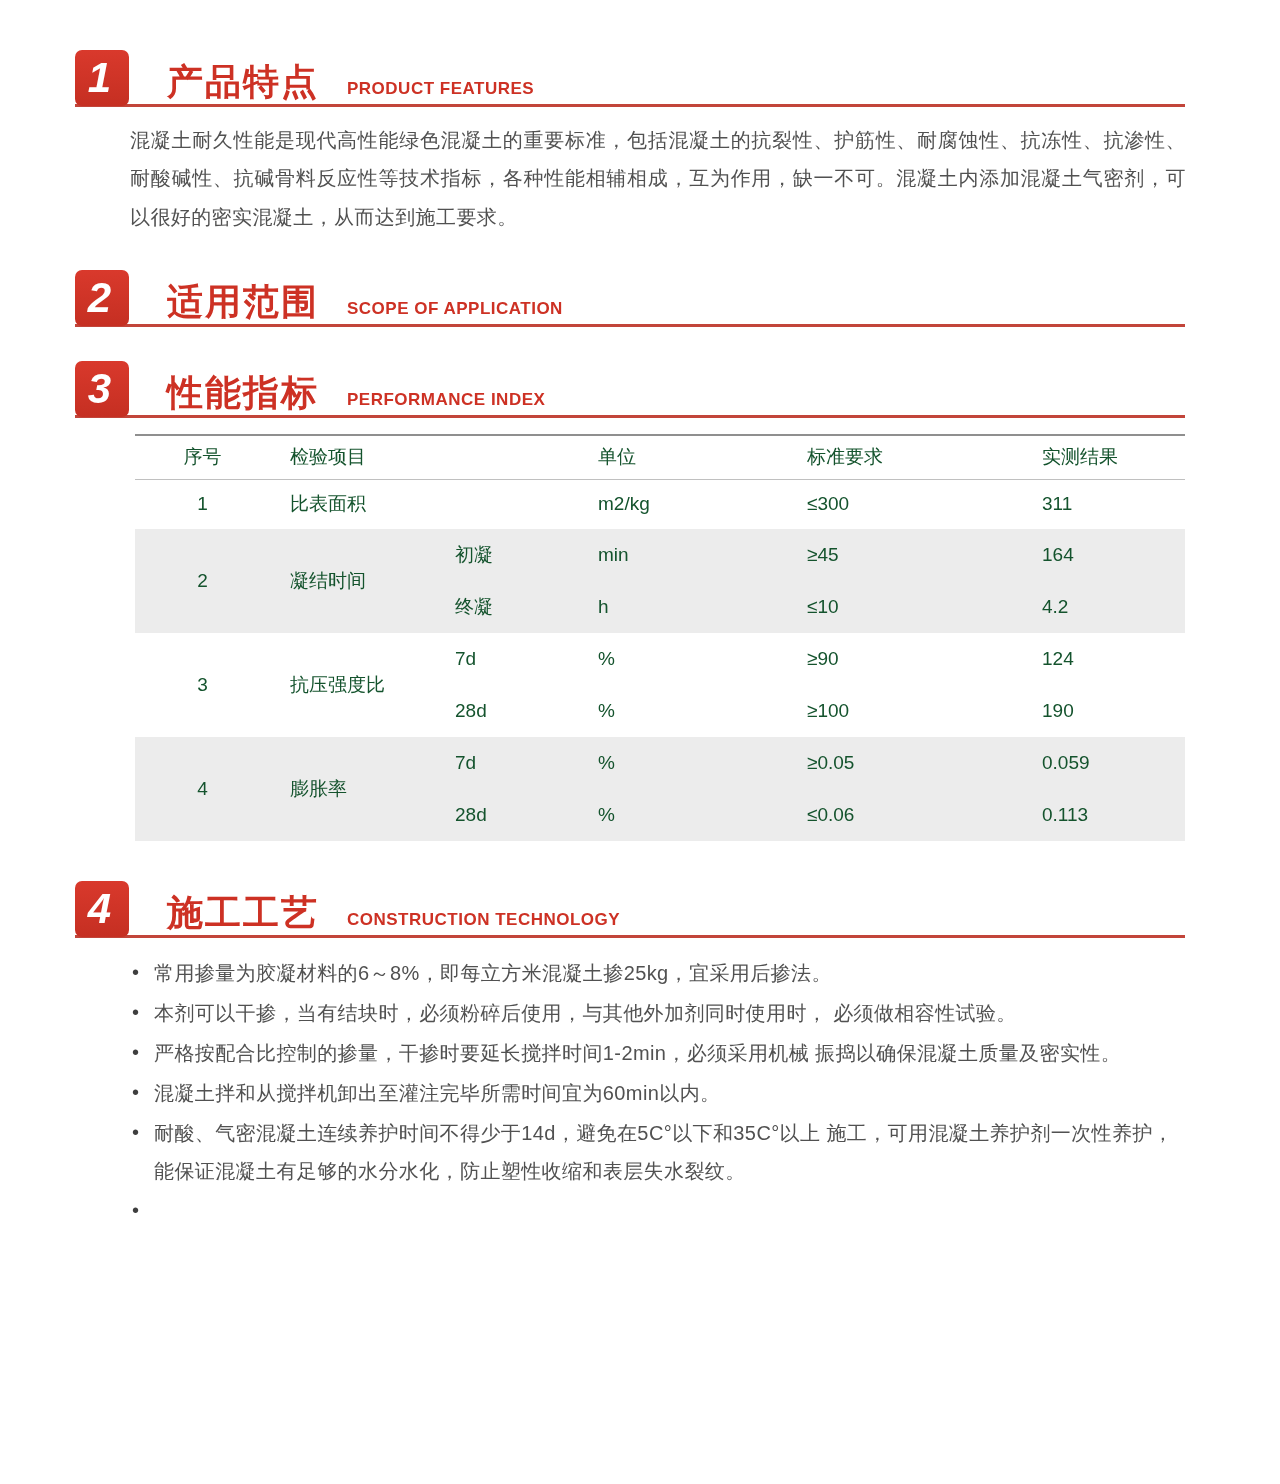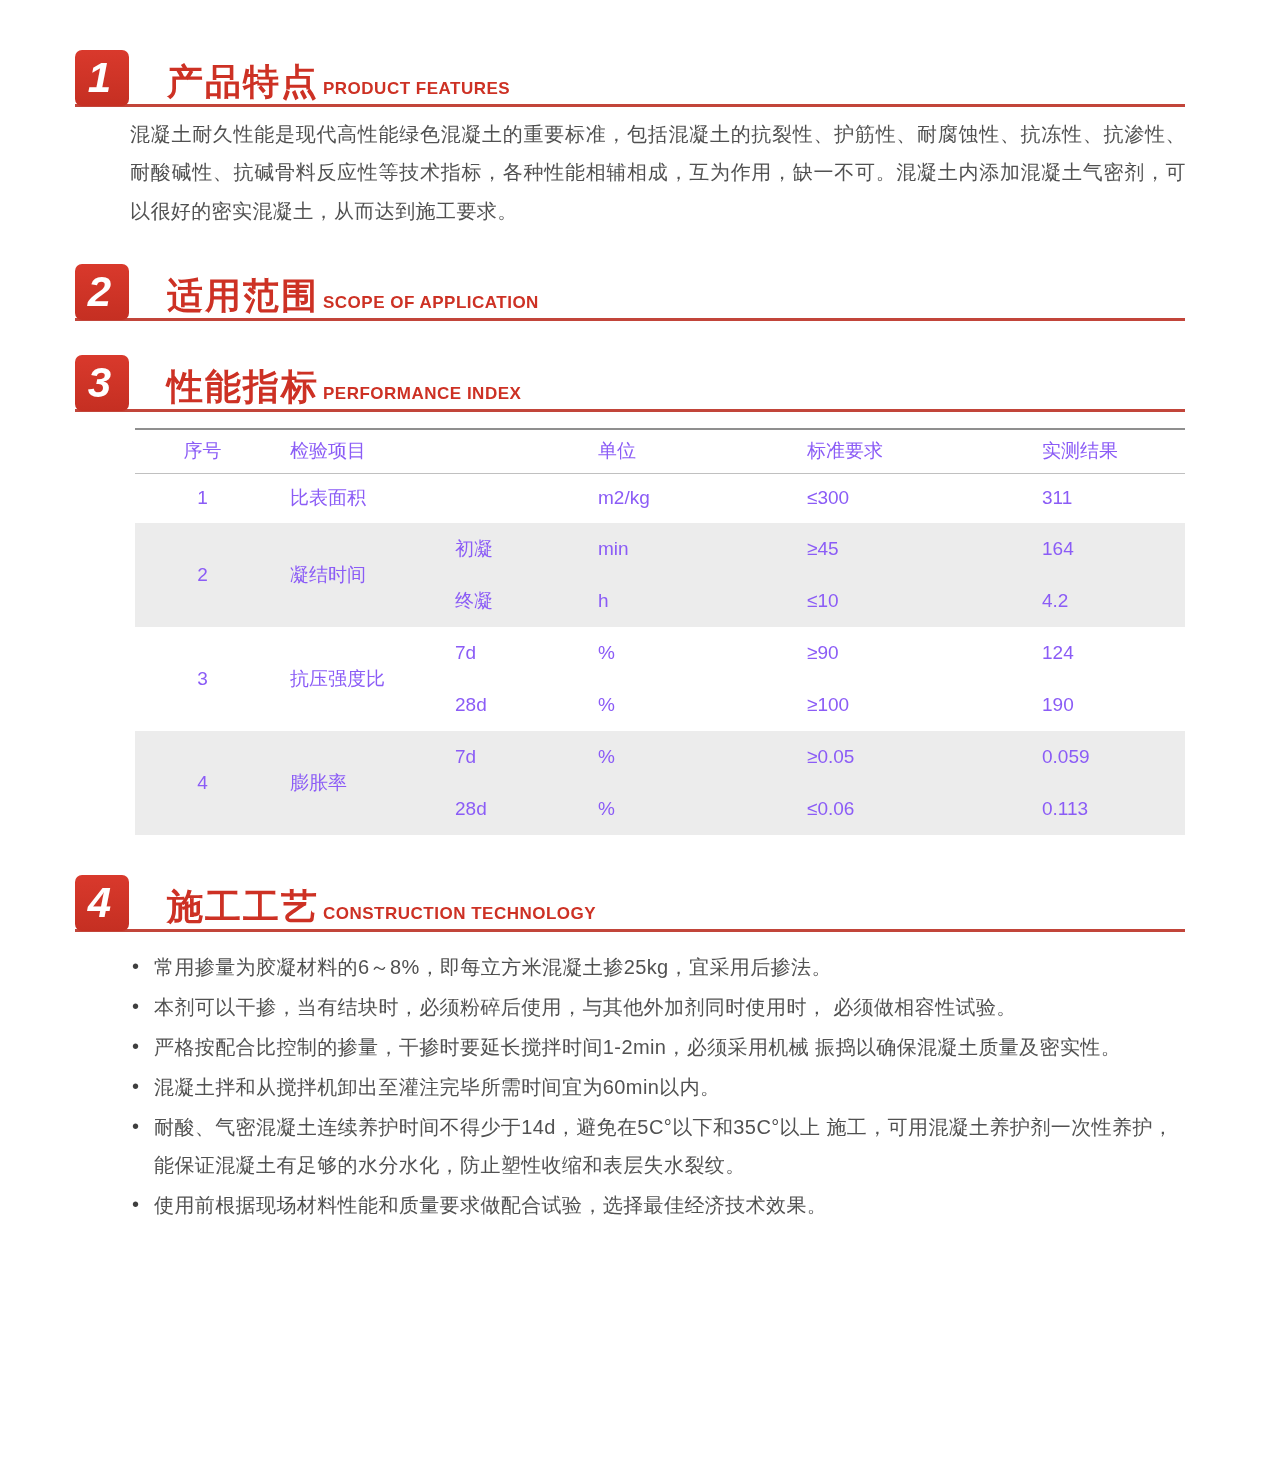"PRODUCT FEATURES" .title-en { margin-left: 4px -> 28px }
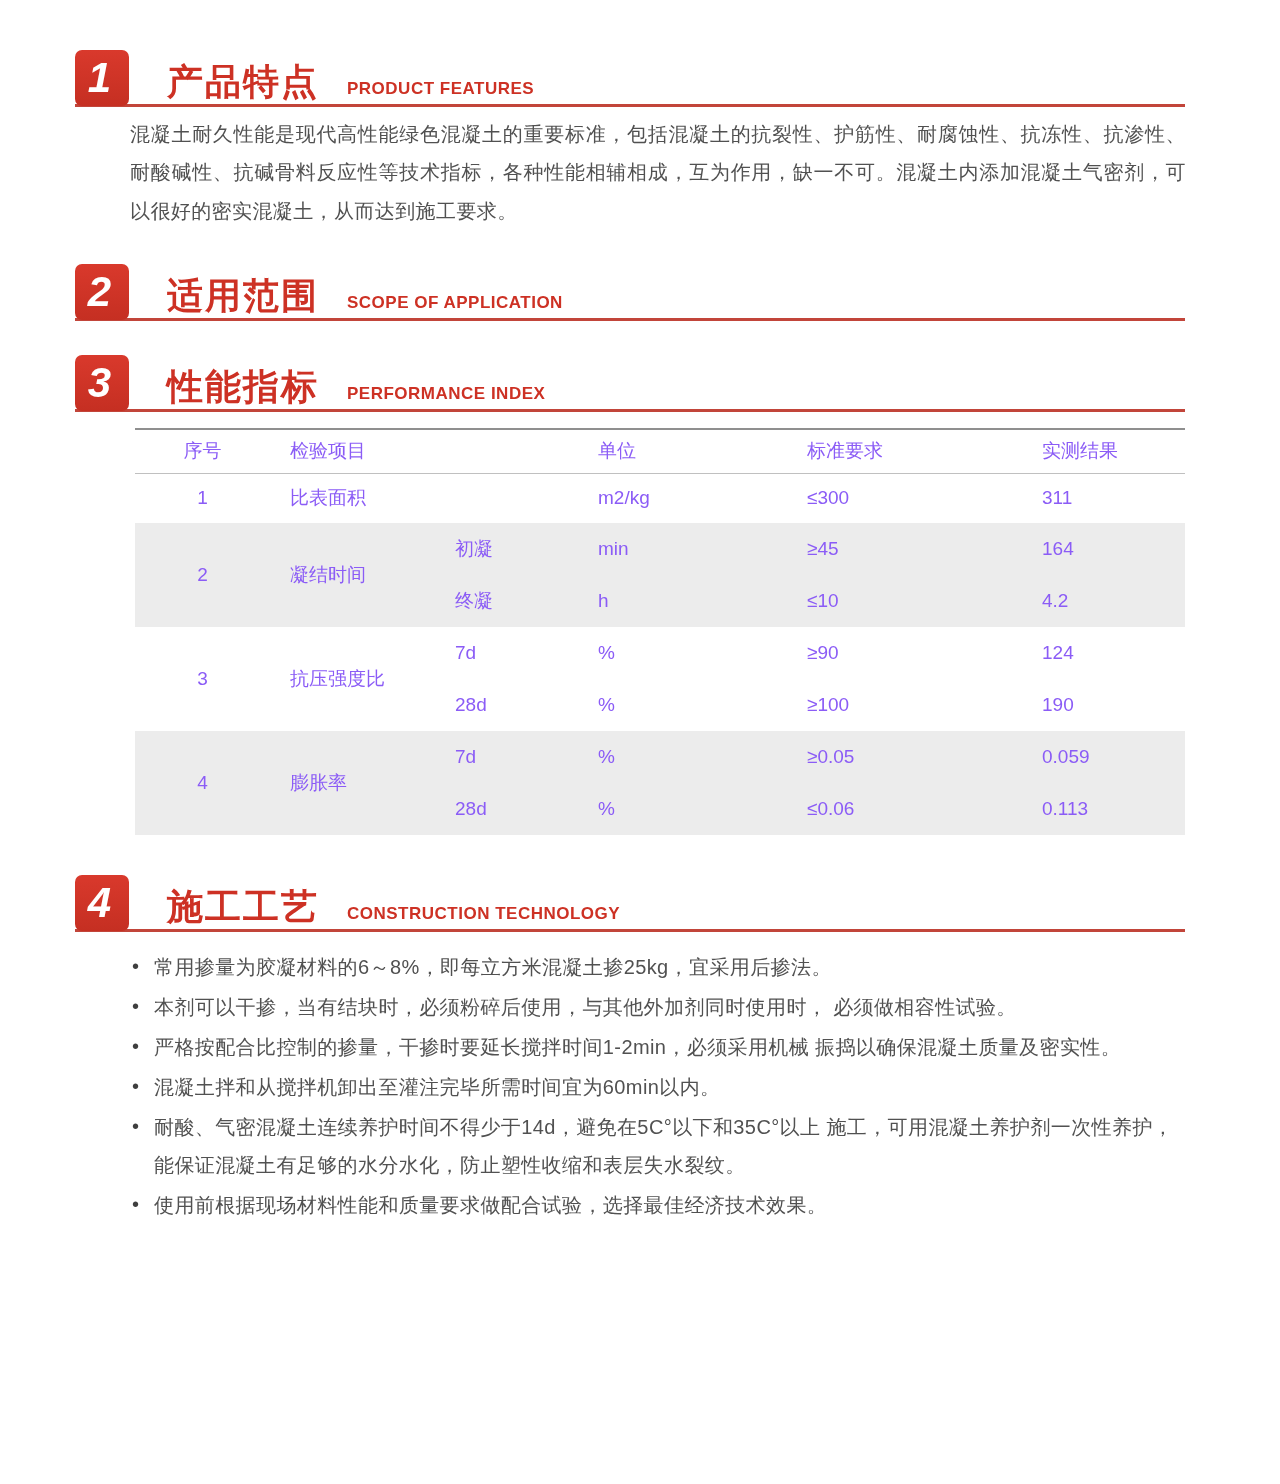"混凝土耐久性能是现代高性能绿色混凝土的重要标准，包括混凝土的抗裂性、护筋性、耐腐" .body-text { margin: 8px 0 0 55px -> 14px 0 0 55px }
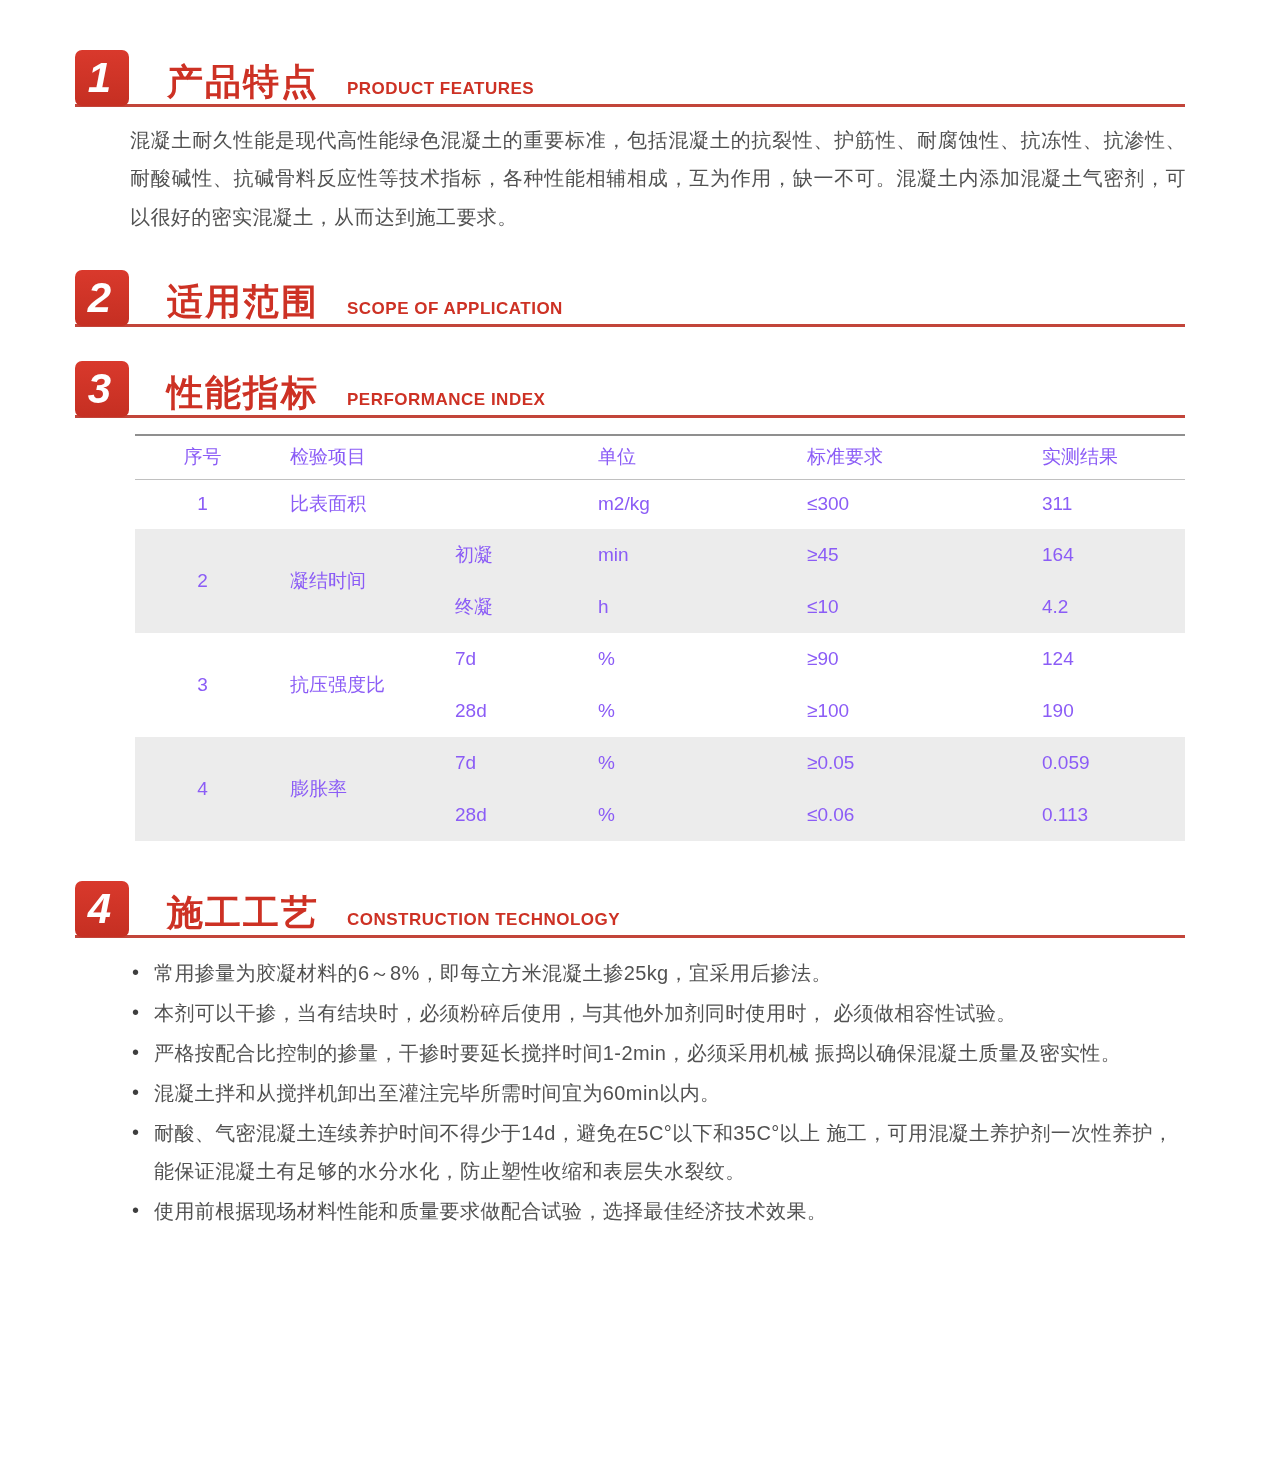"序号" table.perf { color: #8b5cf6 -> #14532d }
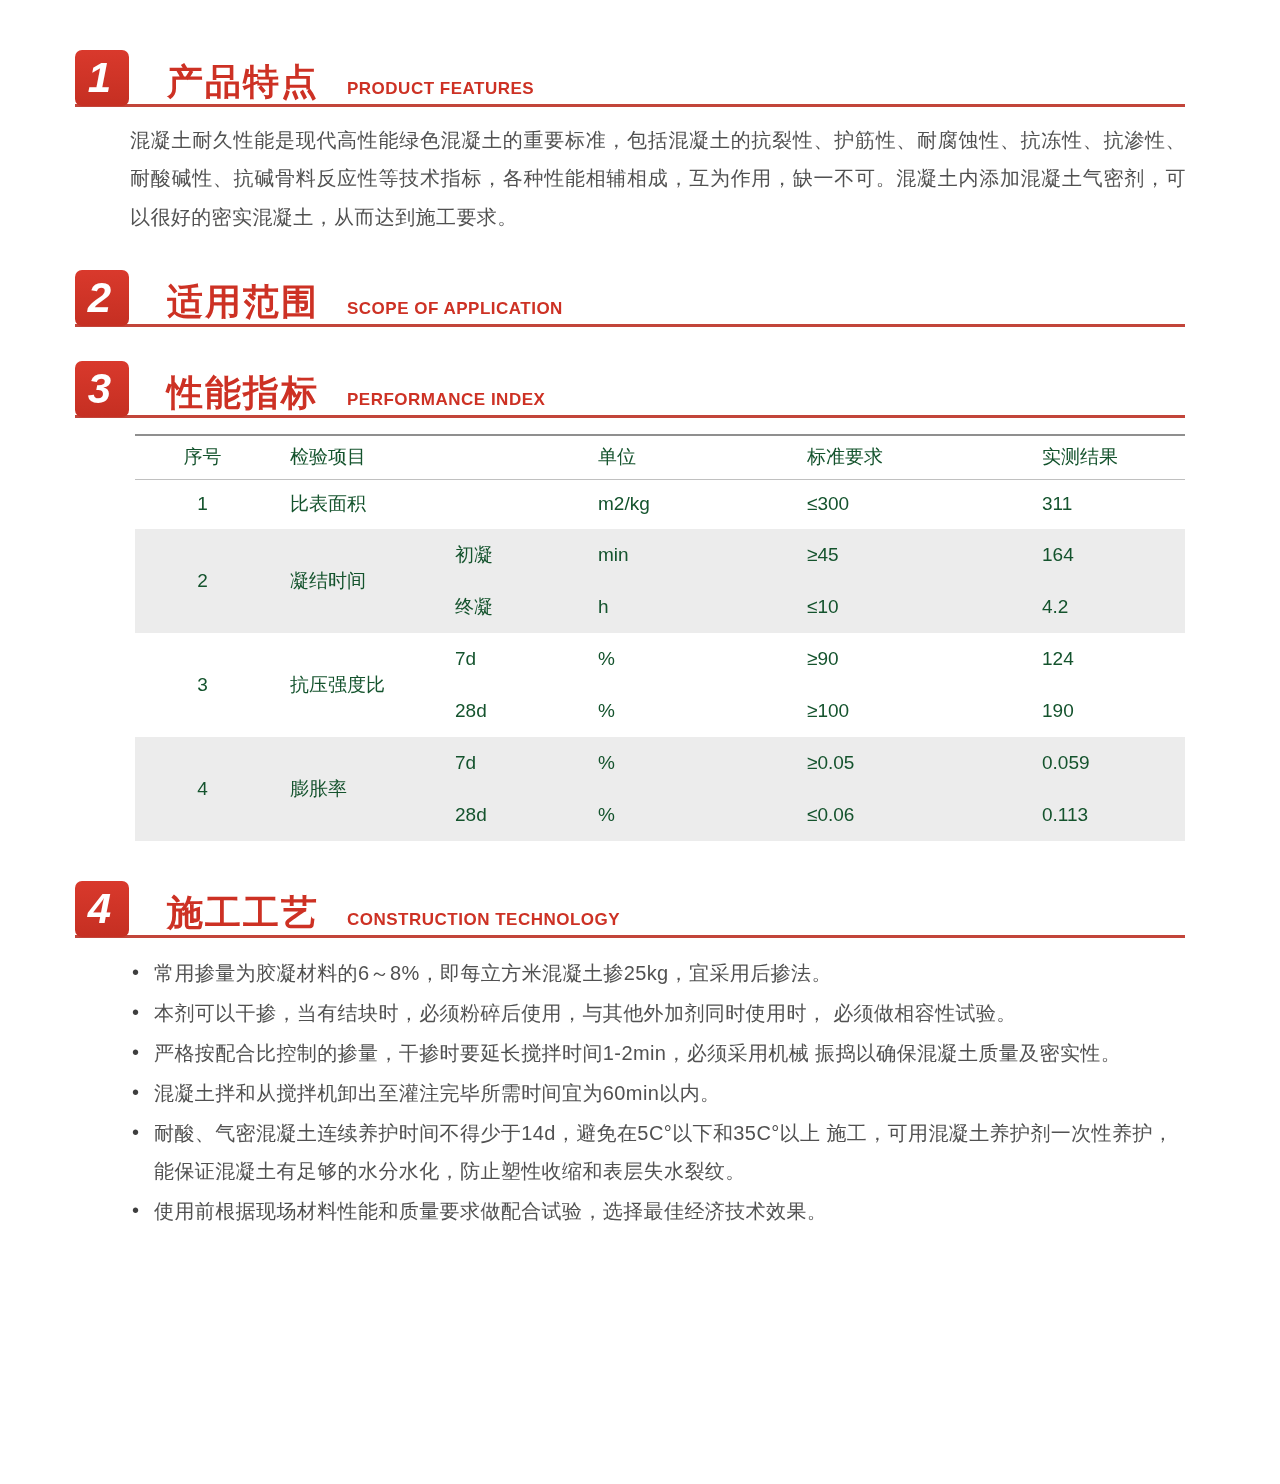"使用前根据现场材料性能和质量要求做配合试验，选择最佳经济技术效果。" span { html: <span>使用前根据现场材料性能和质量要求做配合试验，选择最佳经济技术效果。</span> -> none }
